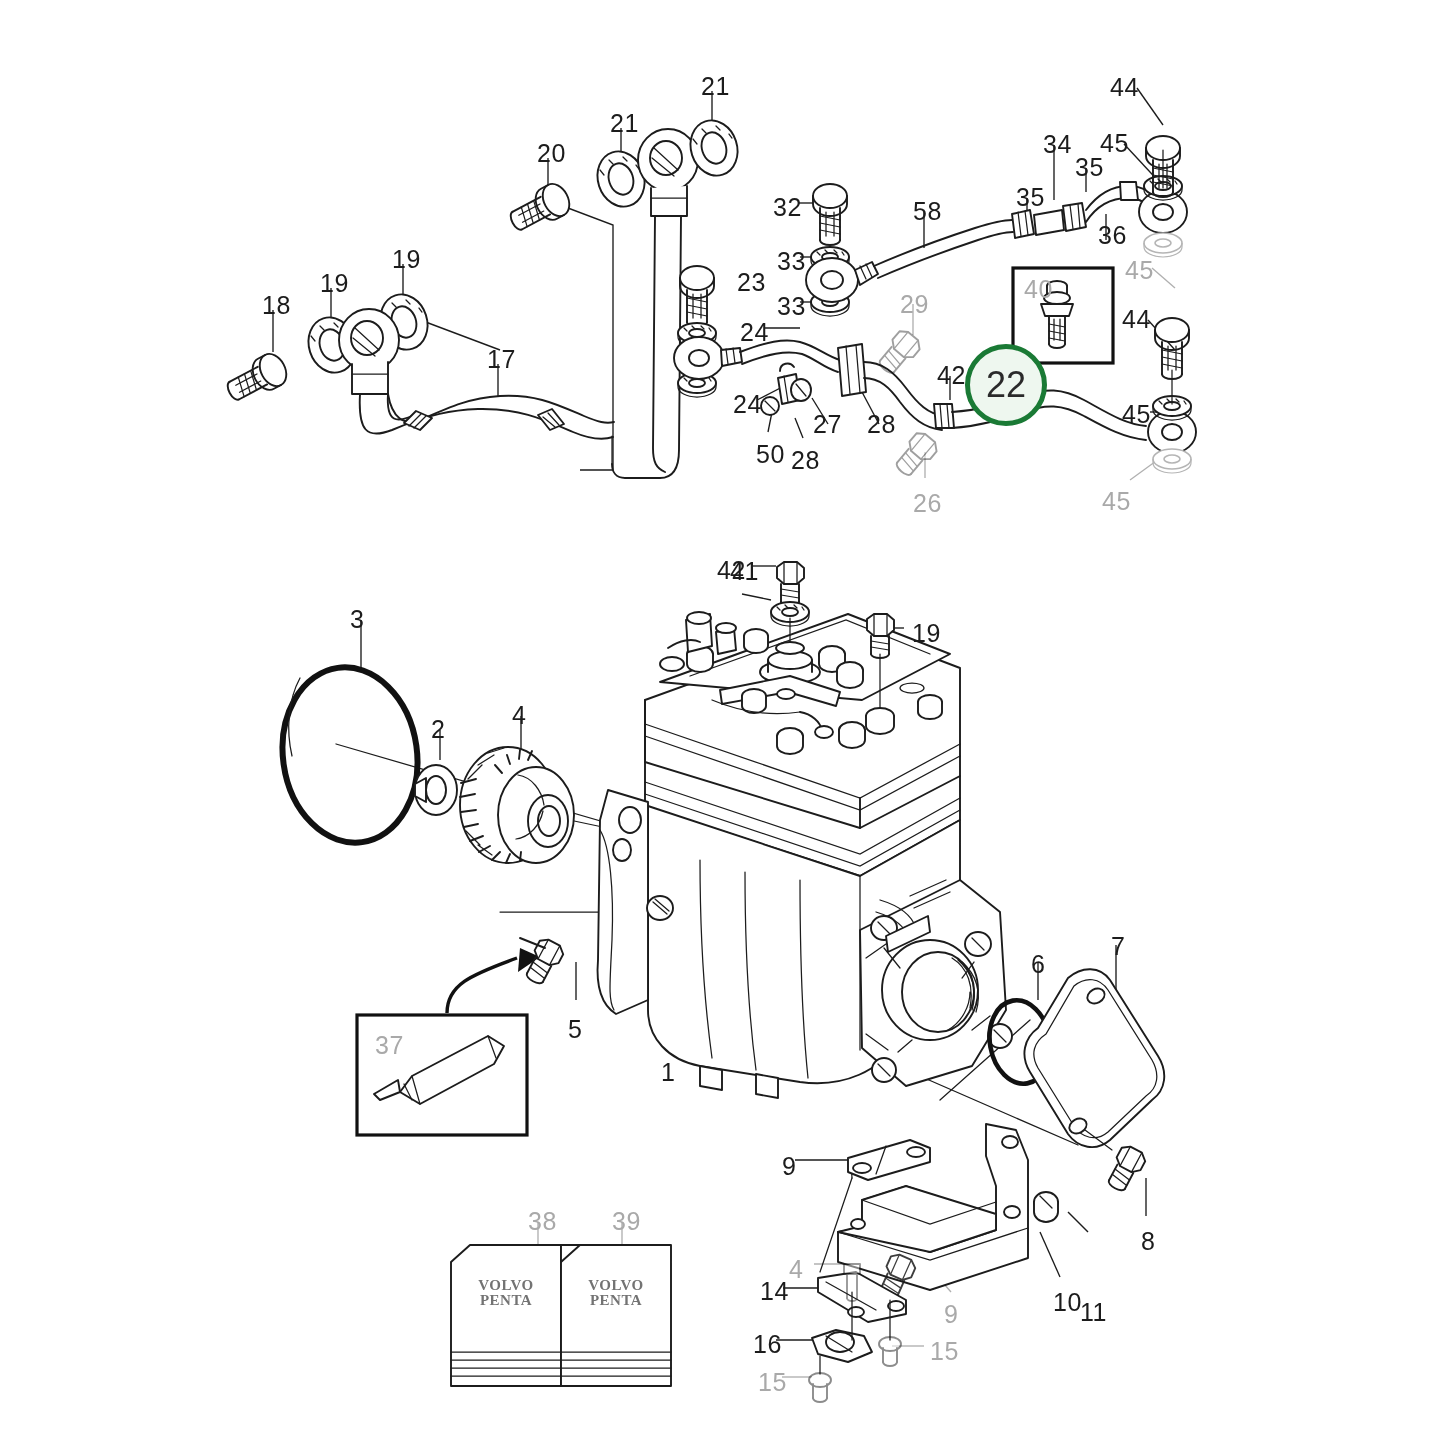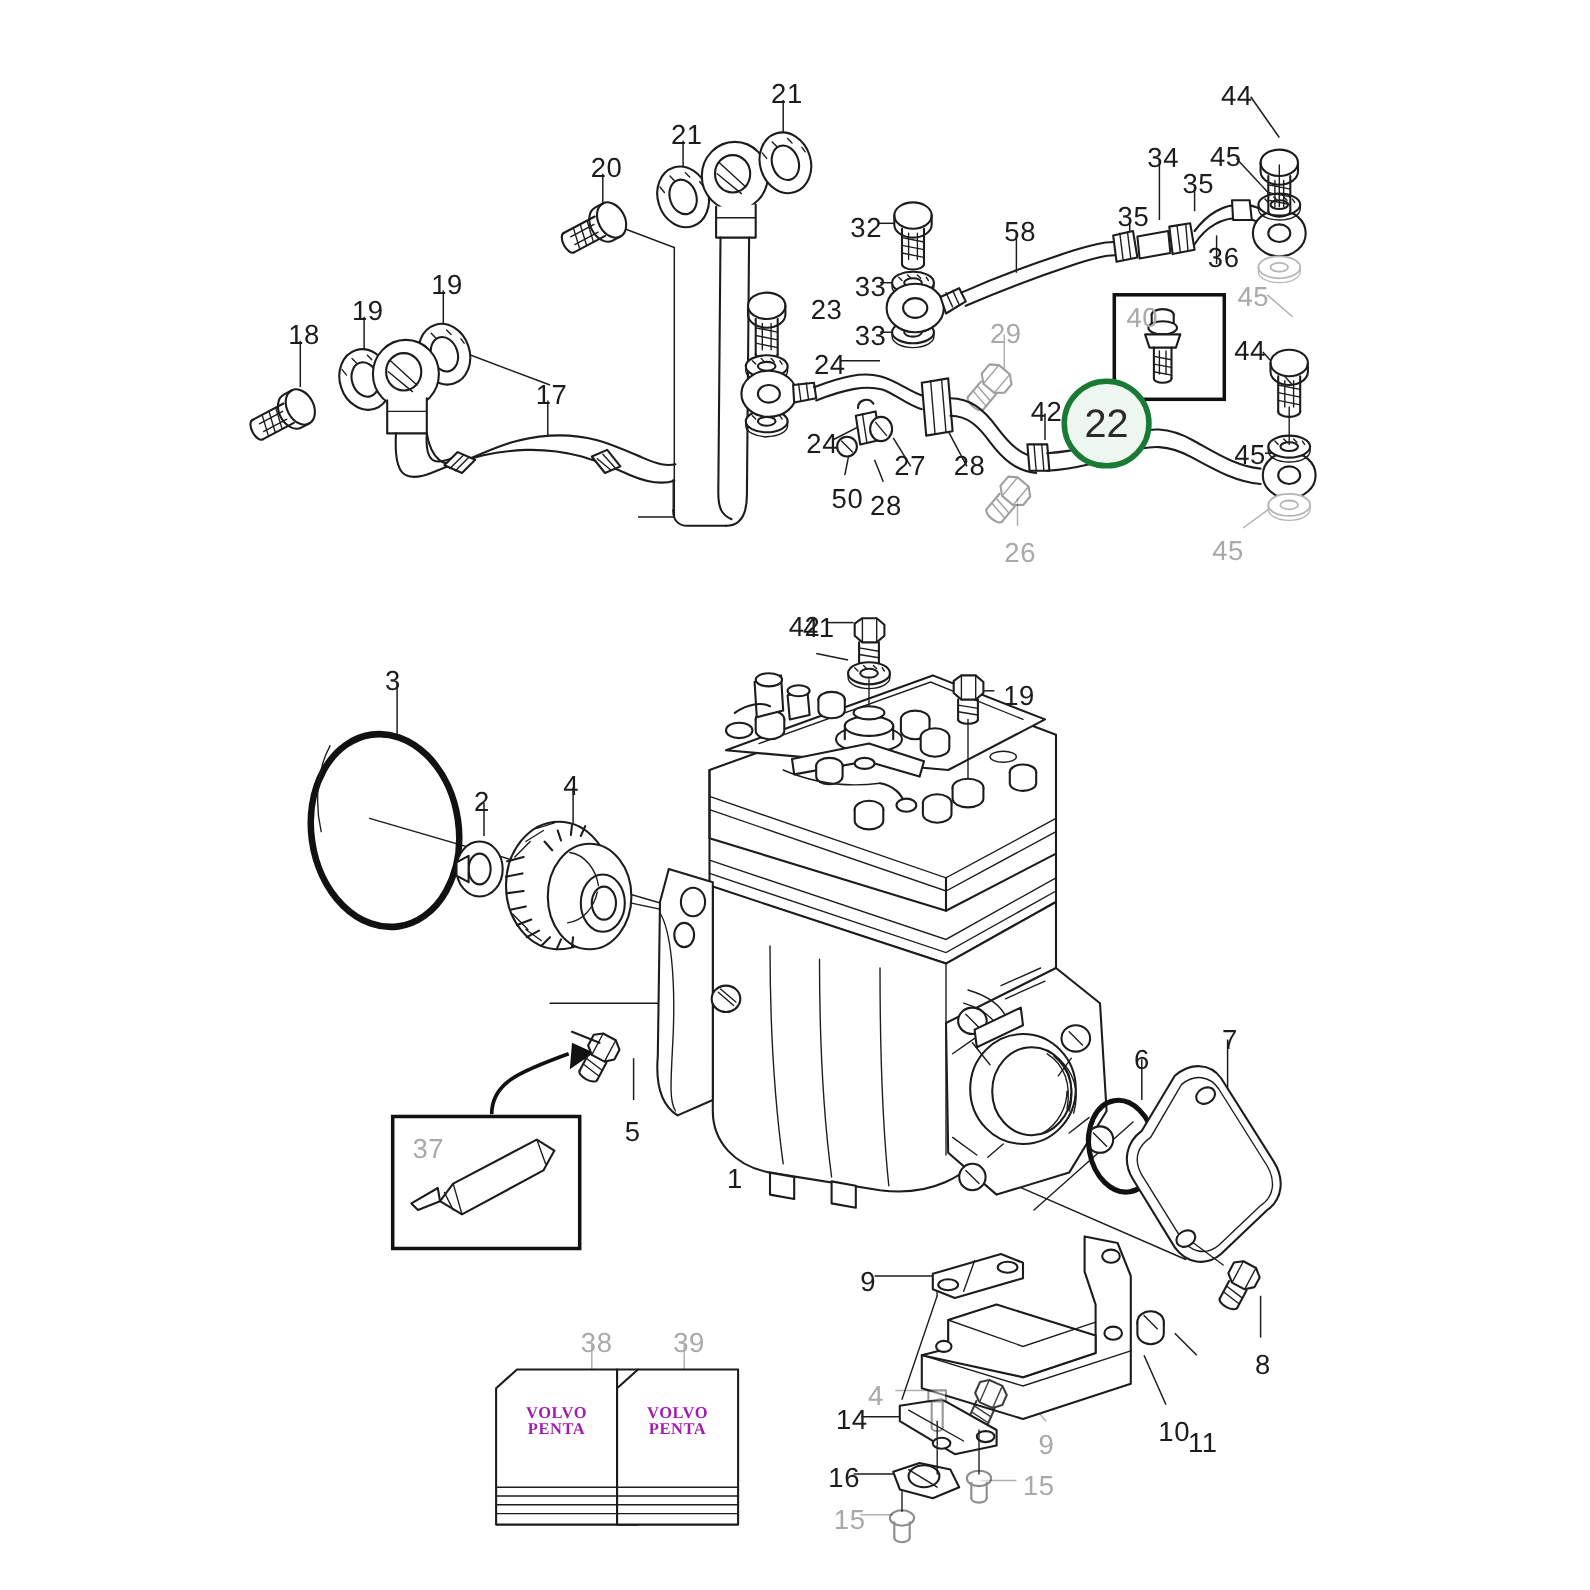"VOLVO" .vp-text { color: #a21caf -> #737373 }
